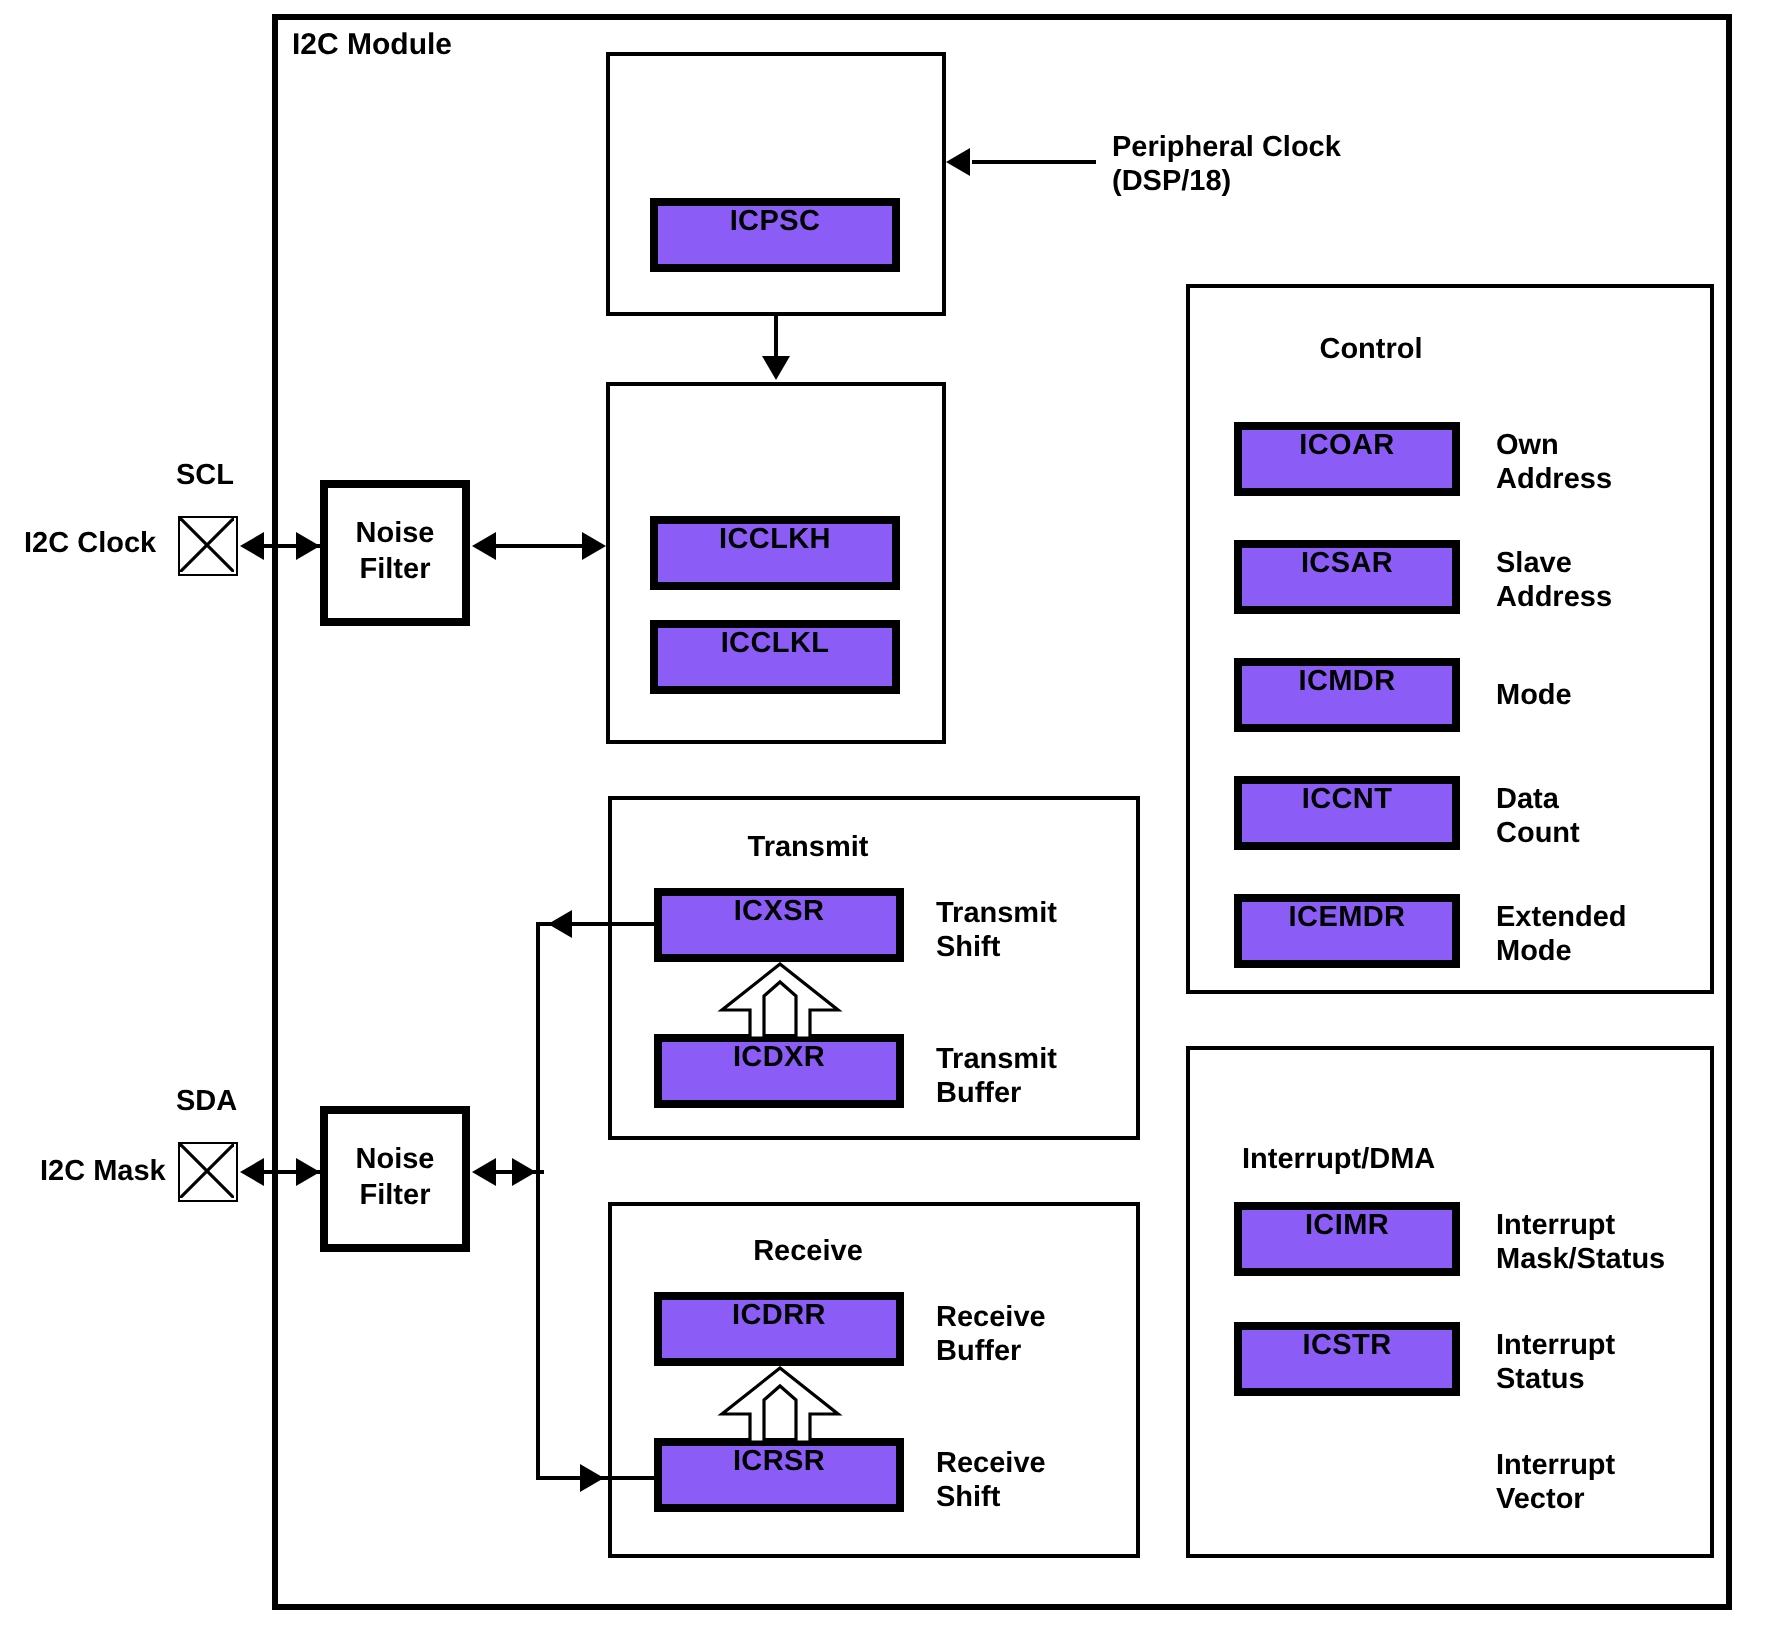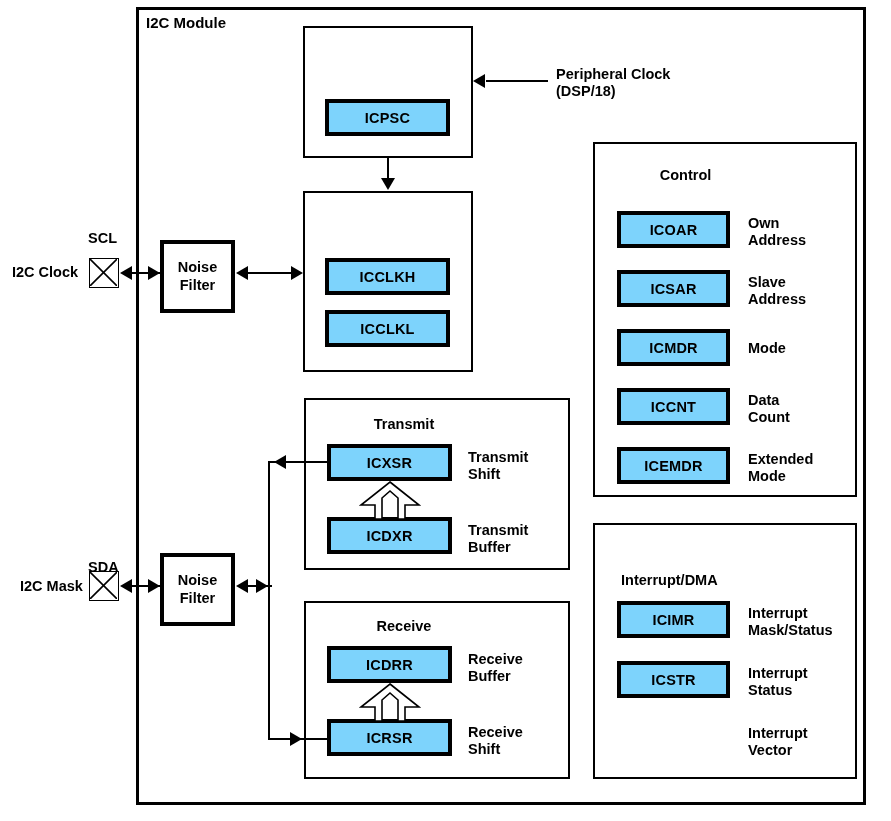"ICPSC" .reg { align-items: center -> flex-start; background: #7dd3fc -> #8b5cf6 }
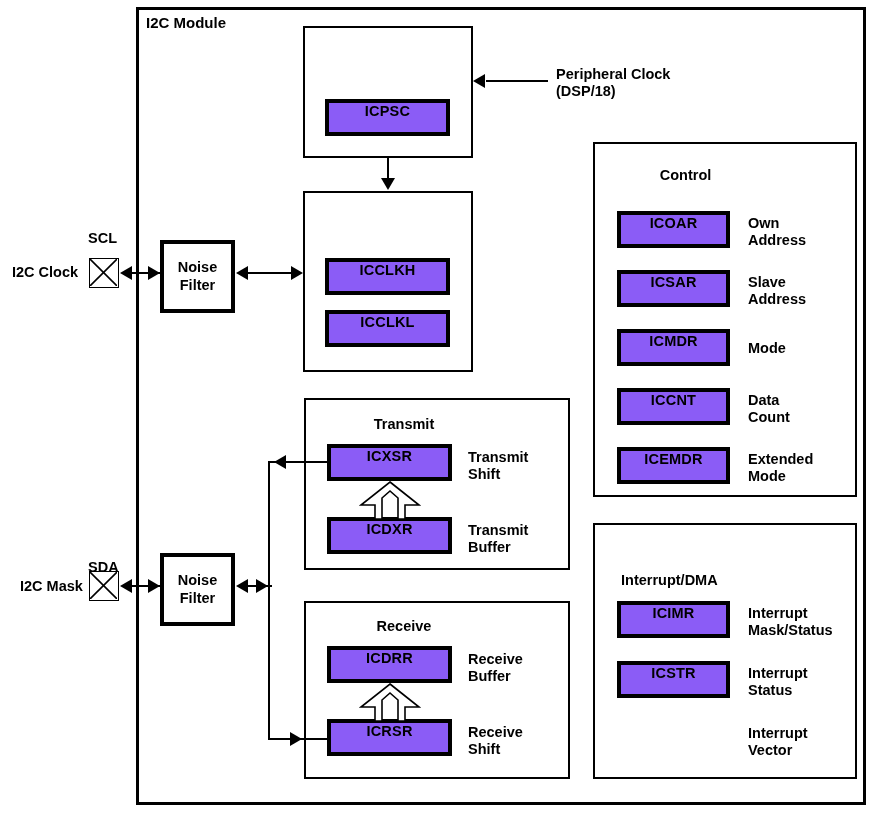"SDA" div.abs { margin-top: 16px -> none }
